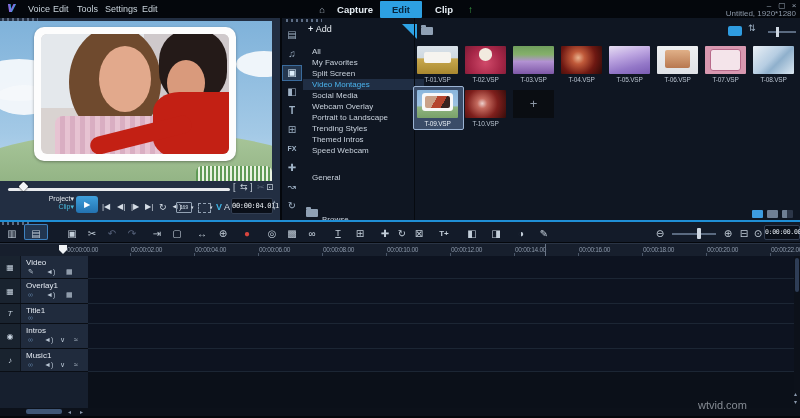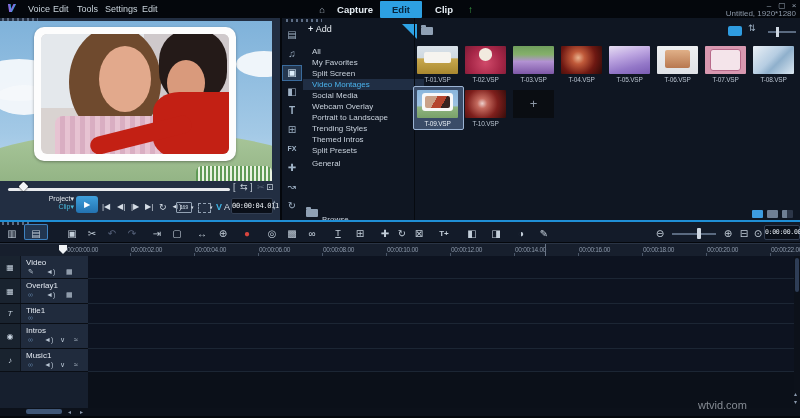"Split Presets" div.abs { text: Split Presets -> Speed Webcam }
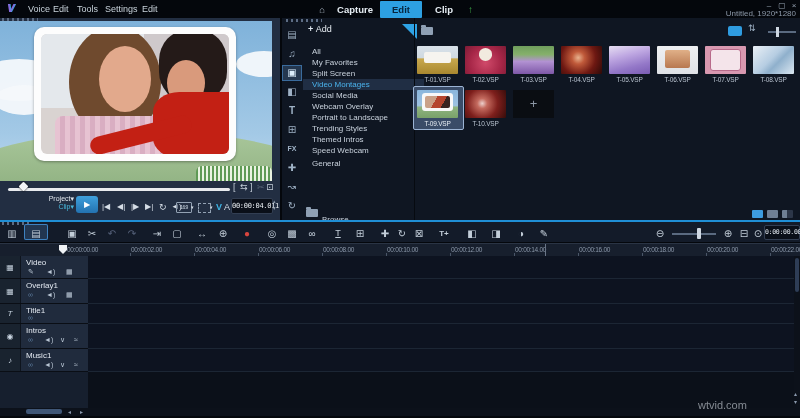"General" div.abs { top: 140px -> 154px }
